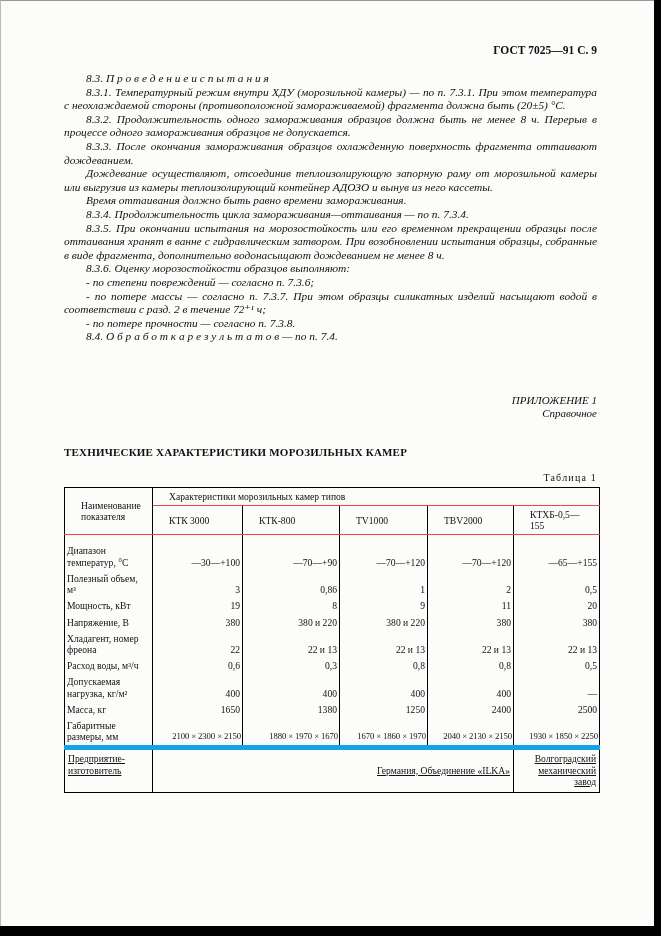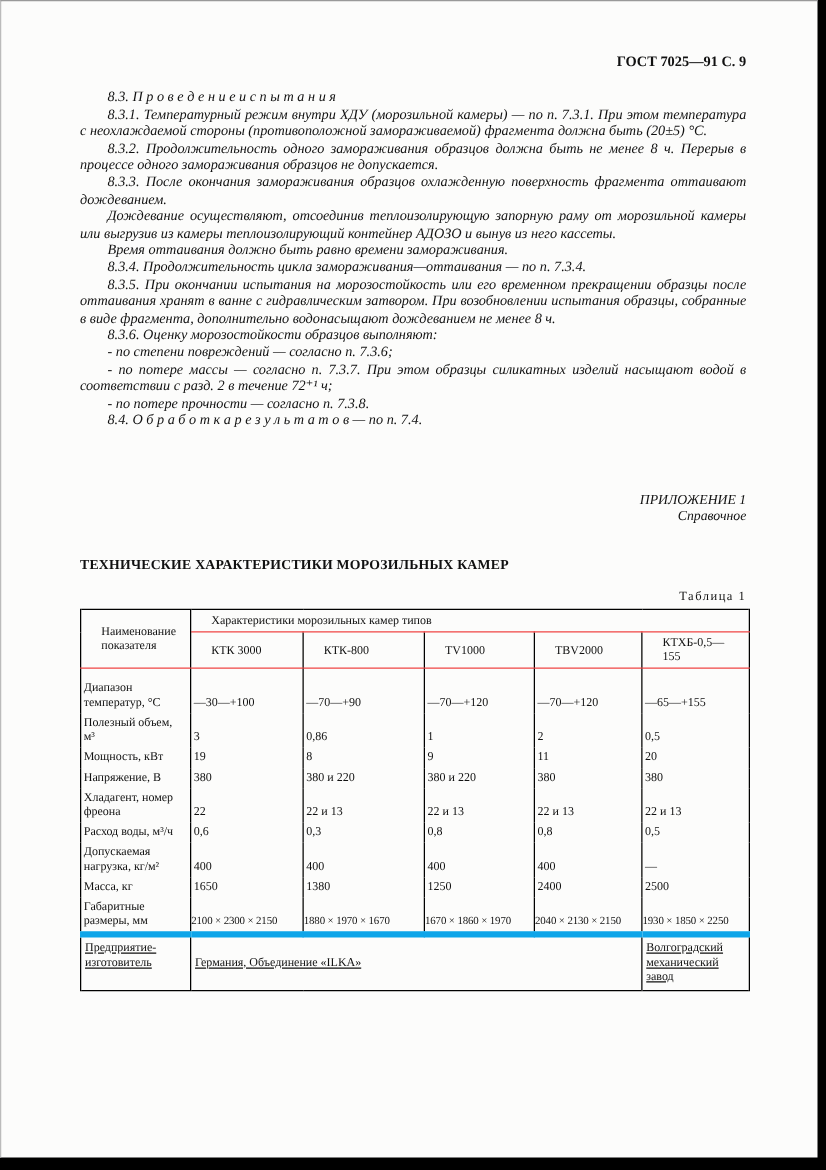"—30—+100" .tbl tbody td { text-align: left -> right }
